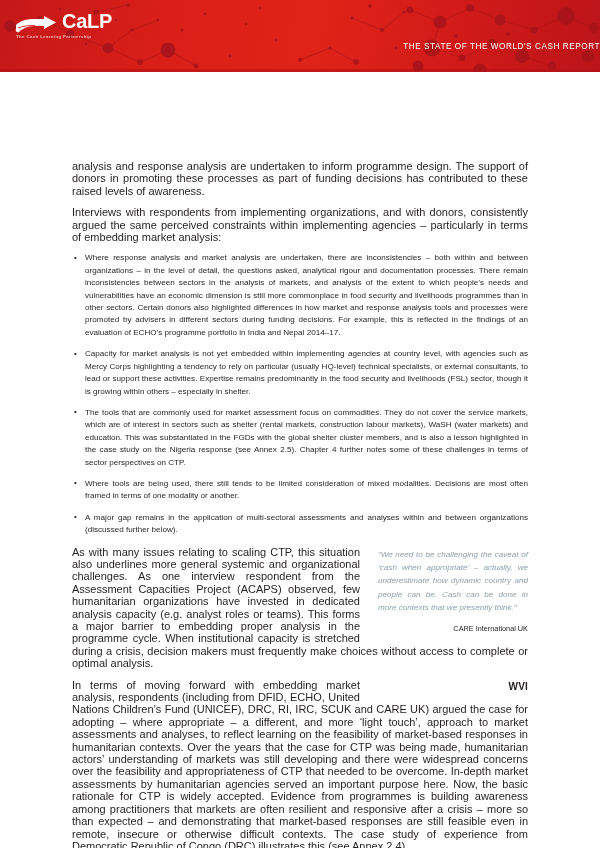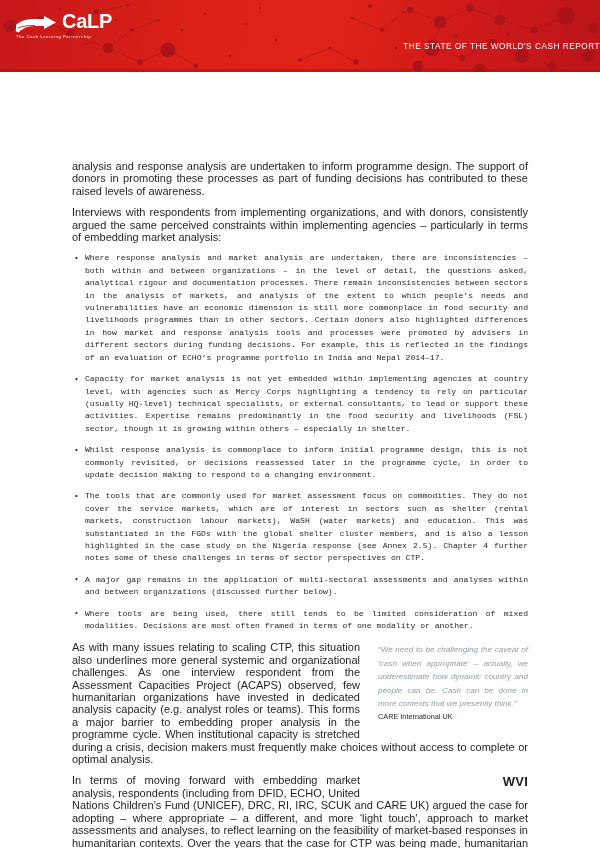"Where response analysis and market" ul.bullets { font-family: Liberation Mono, monospace -> none }
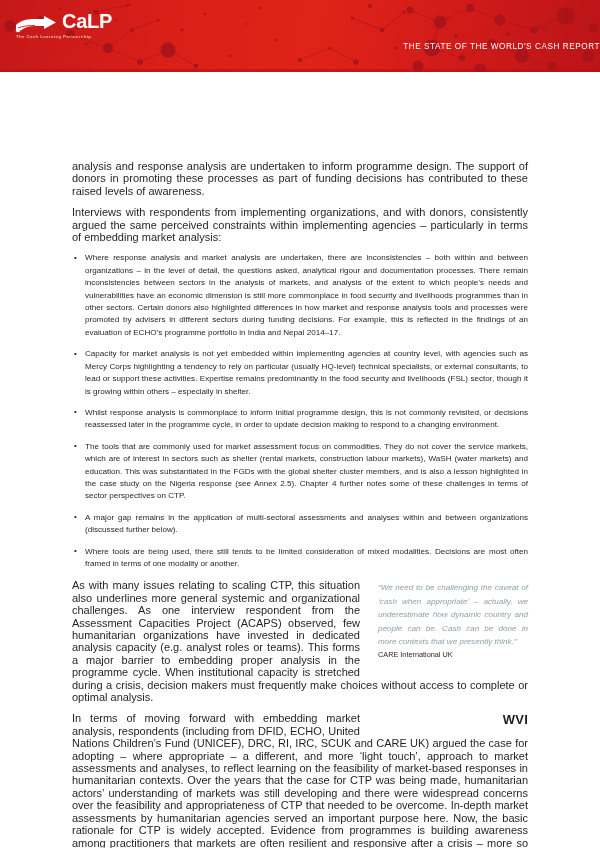"Whilst response analysis is commonplace" li { html: <li>Whilst response analysis is commonplace to inform initial programme design, this is not commonly revisited, or decisions reassessed later in the programme cycle, in order to update decision making to respond to a changing environment.</li> -> none }
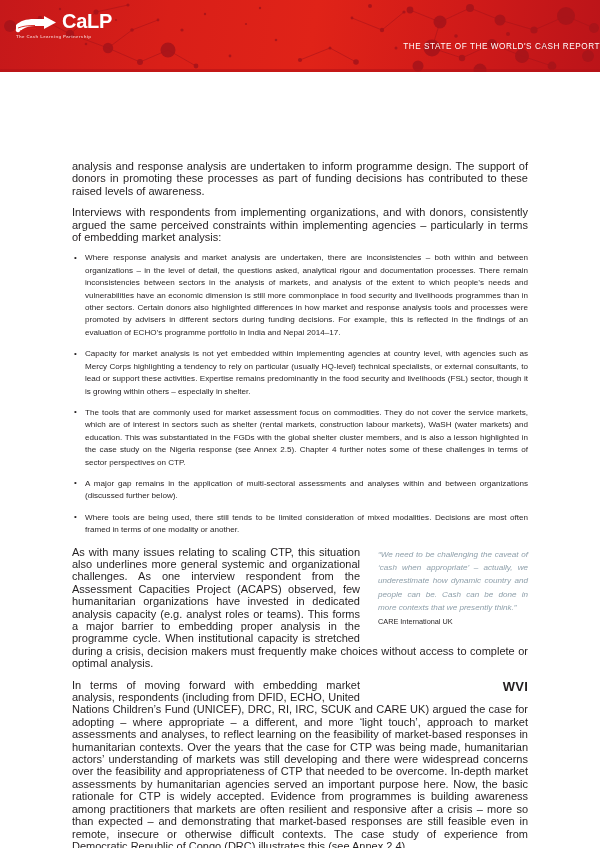"A major gap remains in" li { order: before "Where tools are being used," -> after "Where tools are being used," }
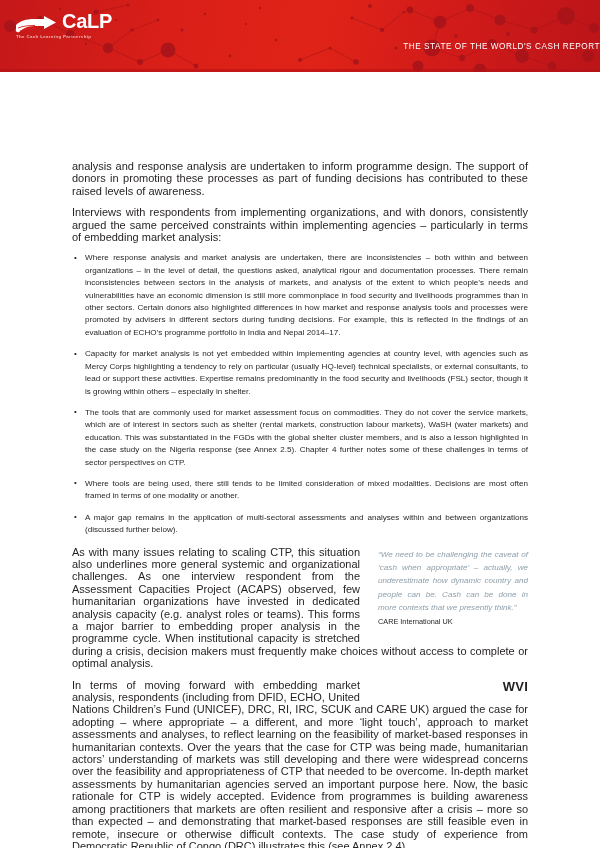"CARE International UK" .quote-attr { margin-top: 1px -> 8px; text-align: left -> right }
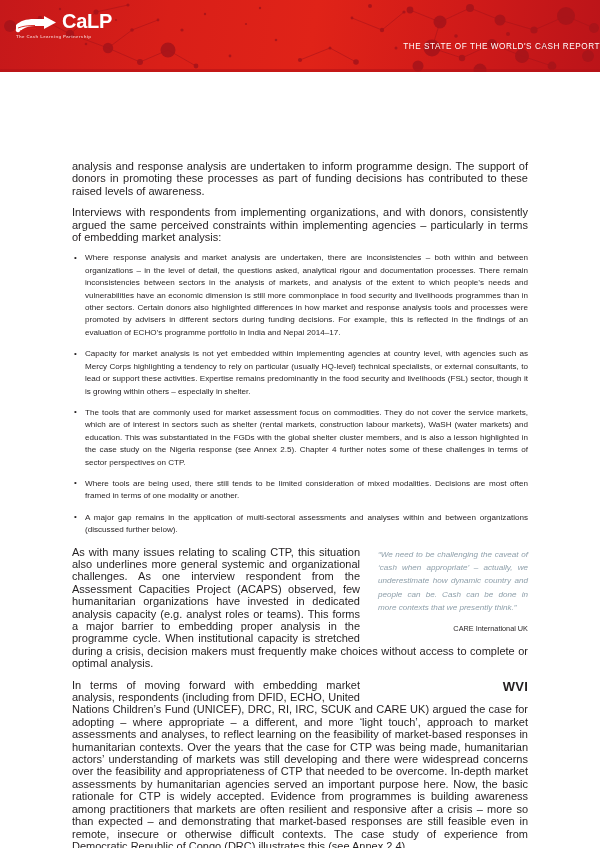"WVI" .quote-block.q2 .quote-attr-inline { font-size: 13px -> 10px }
